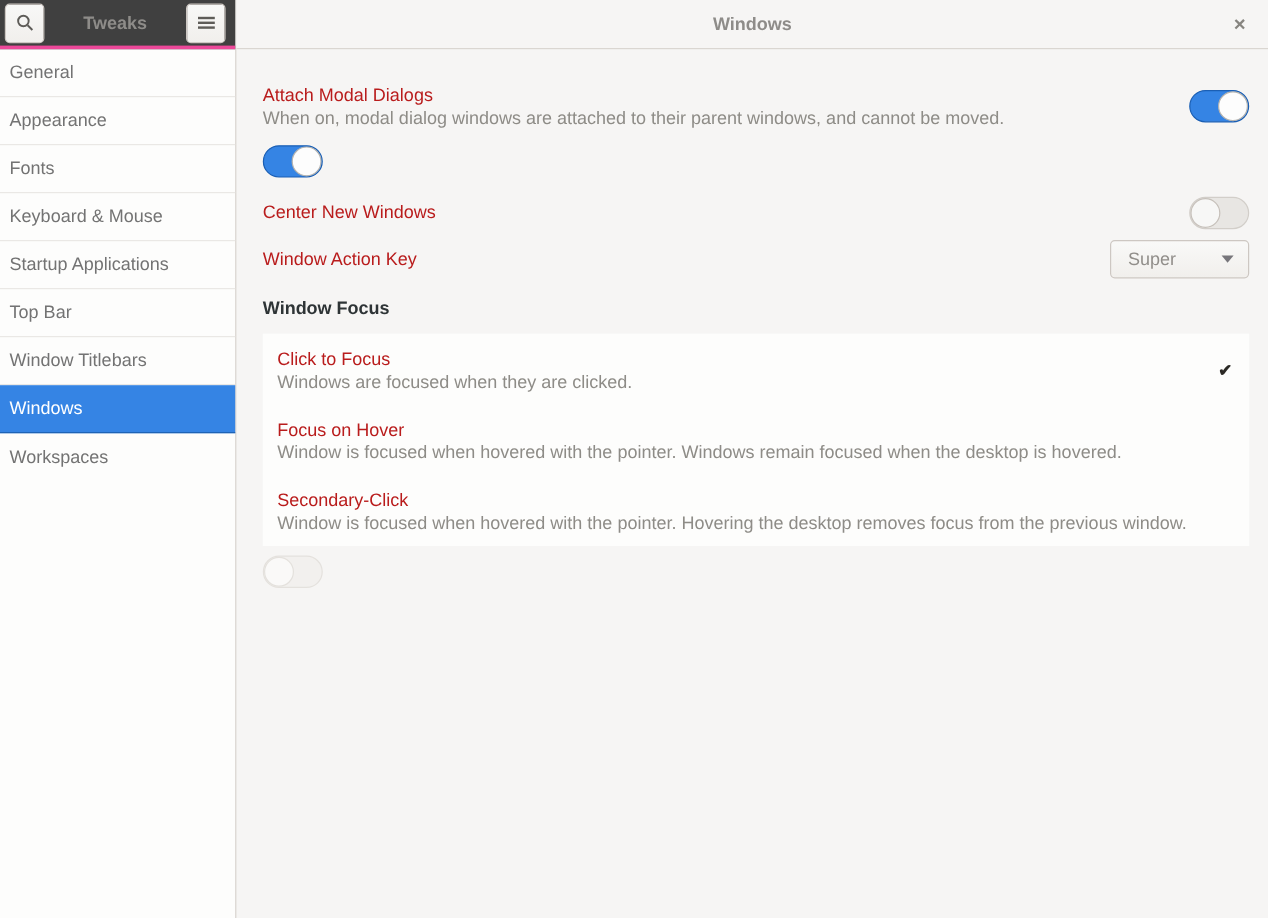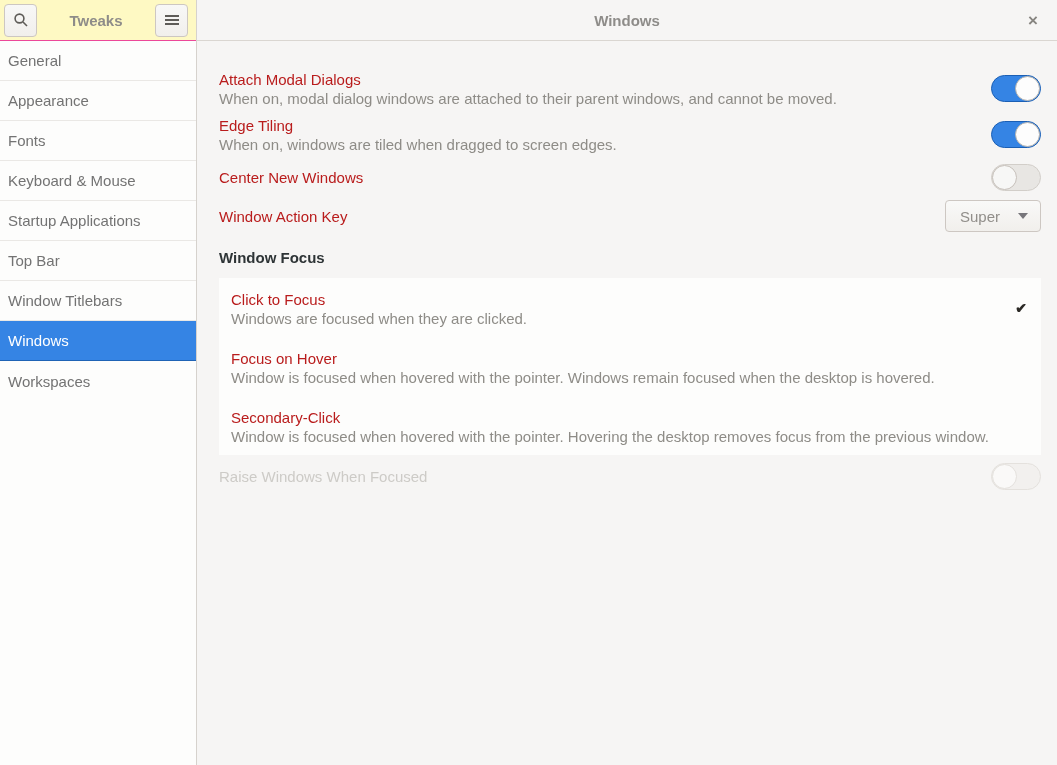"Tweaks" .sidebar-header { background: #fef9c3 -> #404040; border-bottom: 1px solid #ec4899 -> 3px solid #ec4899 }
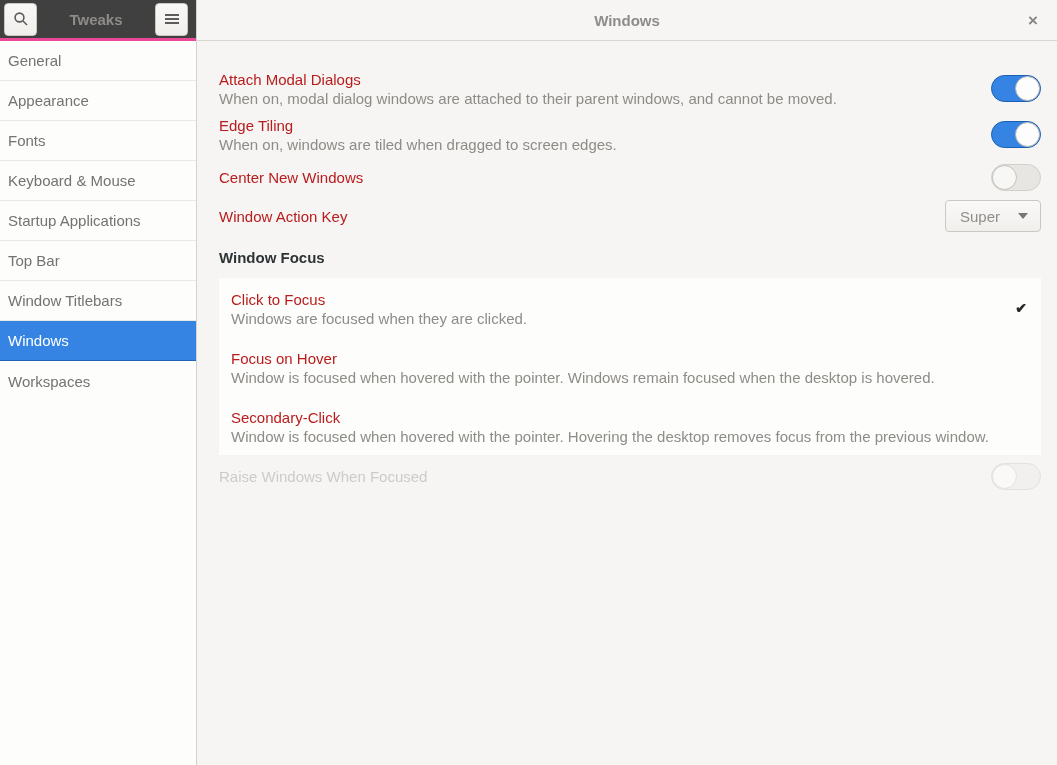"Edge Tiling" div.row-text { html: <div> <div>Edge Tiling</div> <div>When on, windows are tiled when dragged to screen edges.</div> </div> -> none }
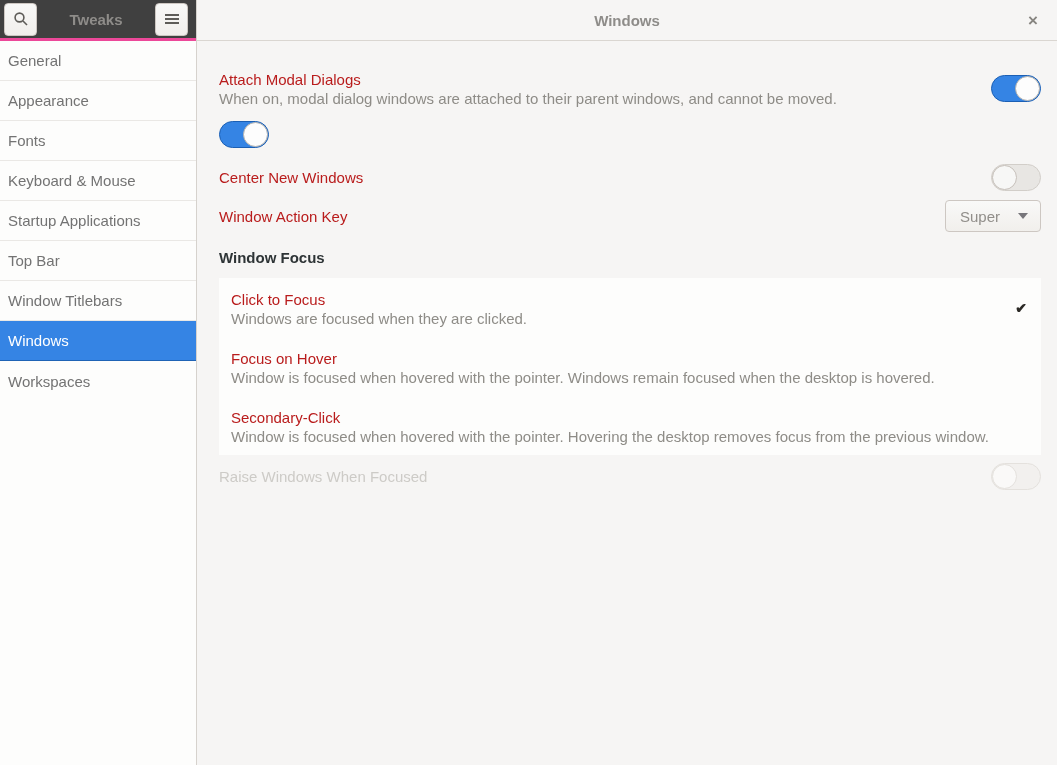"Super" .dropdown { width: 96px -> 116px }
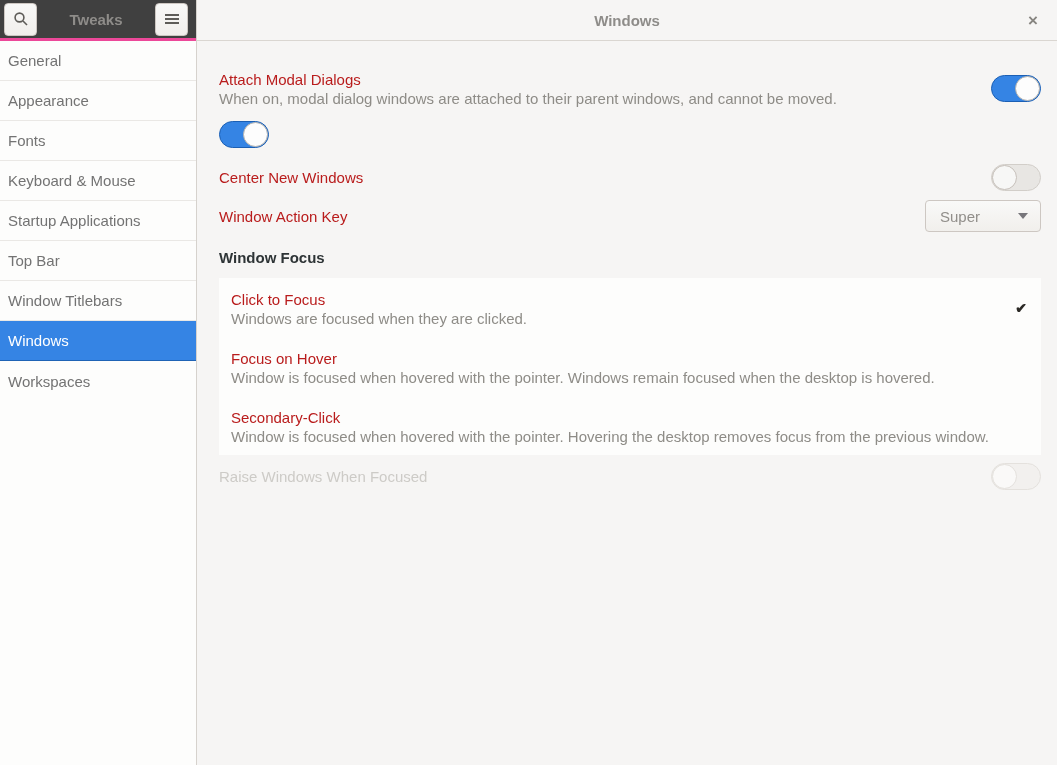"Raise Windows When Focused" div.row-title { html: <div>Raise Windows When Focused</div> -> none }
